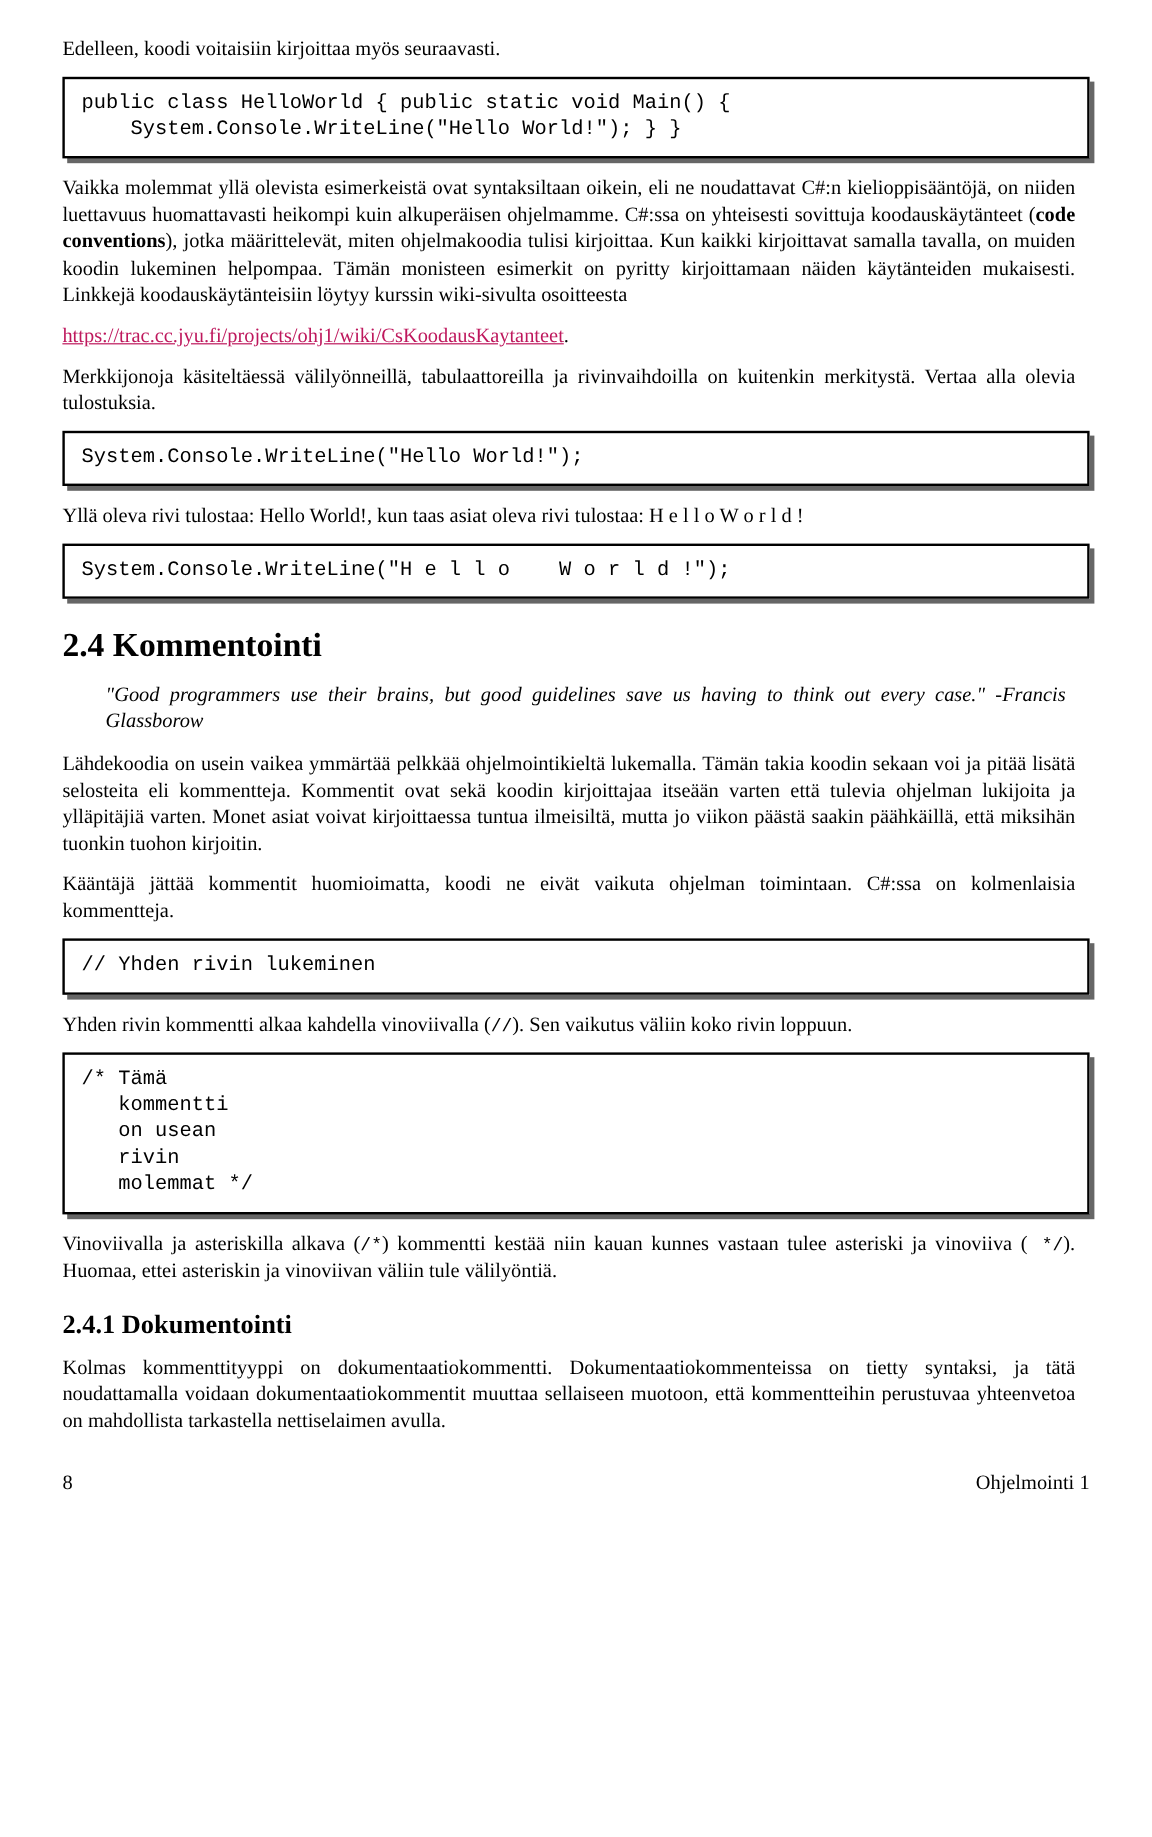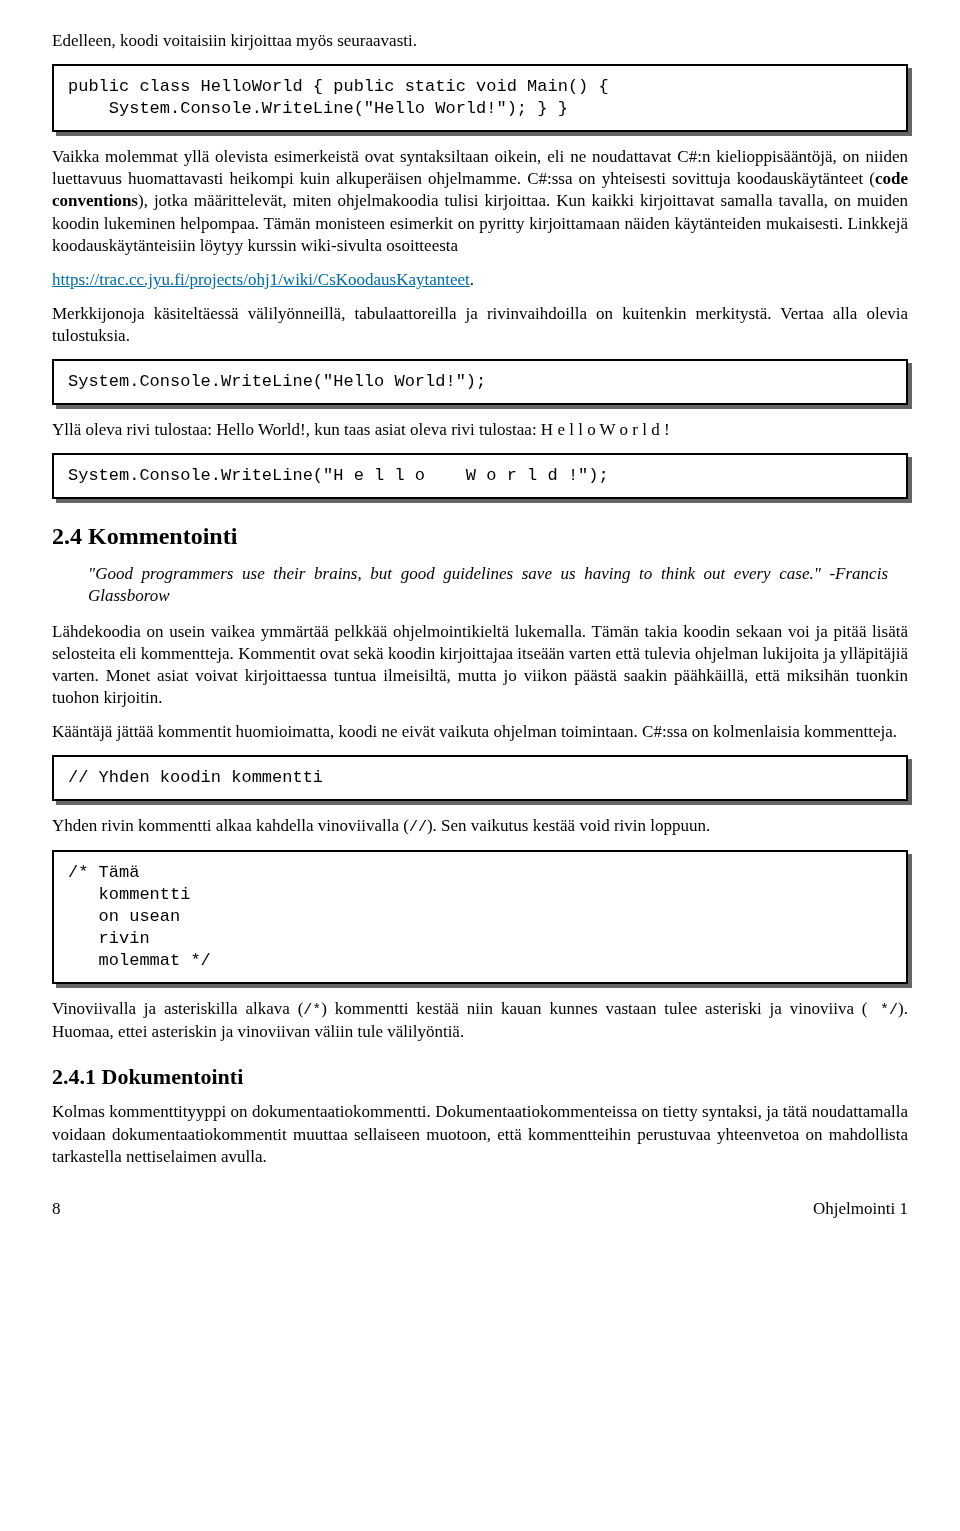"Edelleen, koodi voitaisiin kirjoittaa" p { margin: 0 0 12px 0 -> 0 12px 12px 0 }
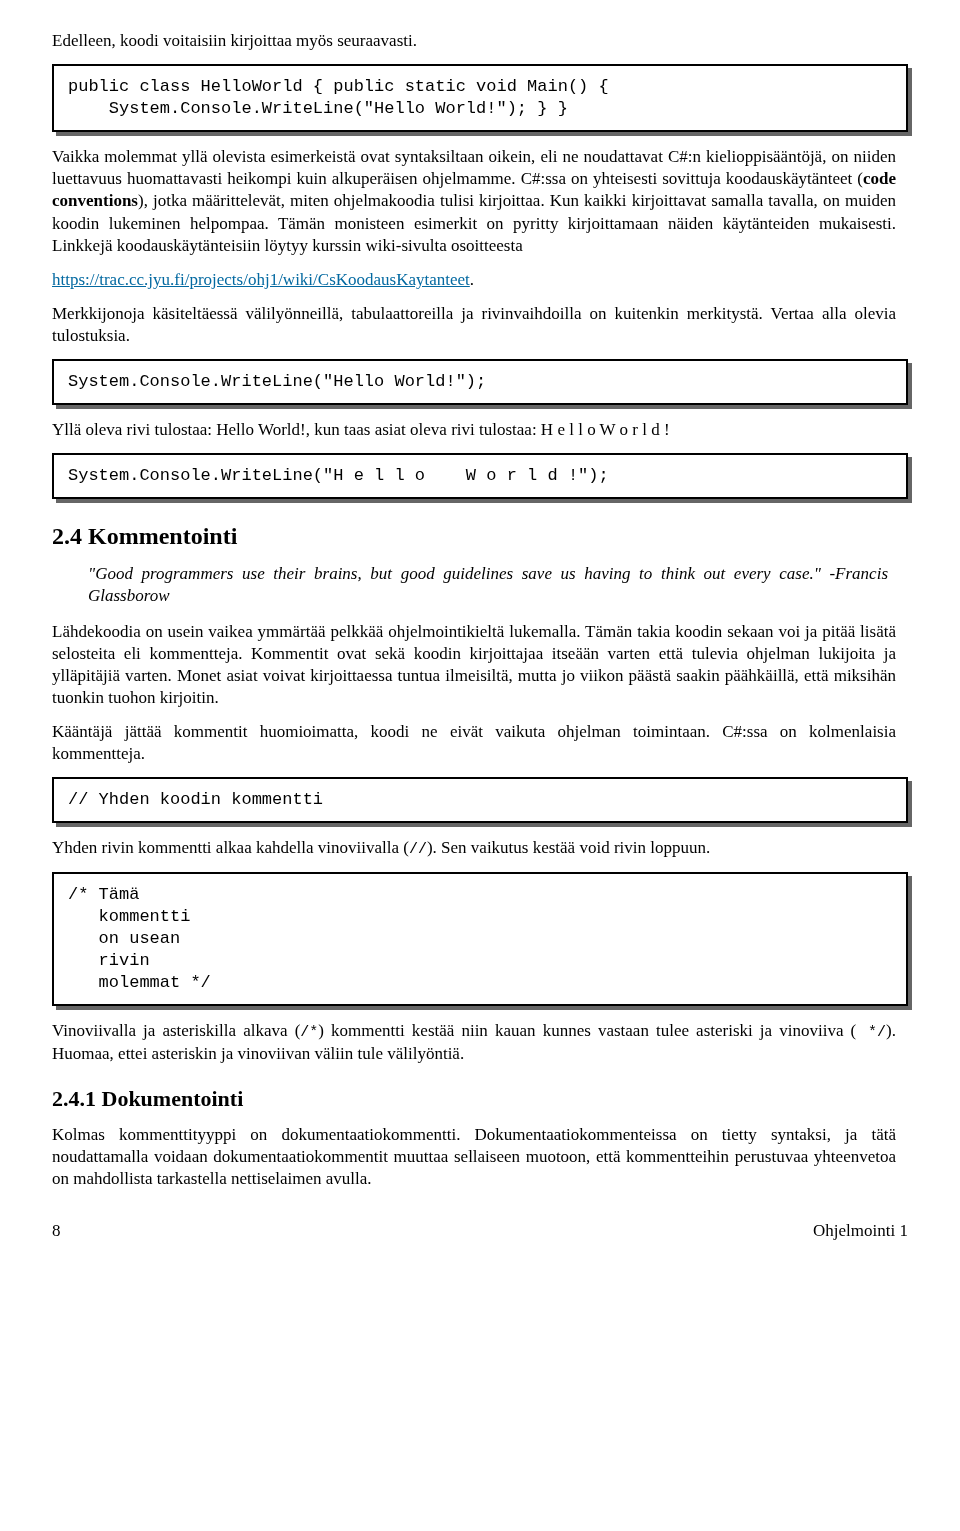"https://trac.cc.jyu.fi/projects/ohj1/wik" a { color: #0369a1 -> #be185d }
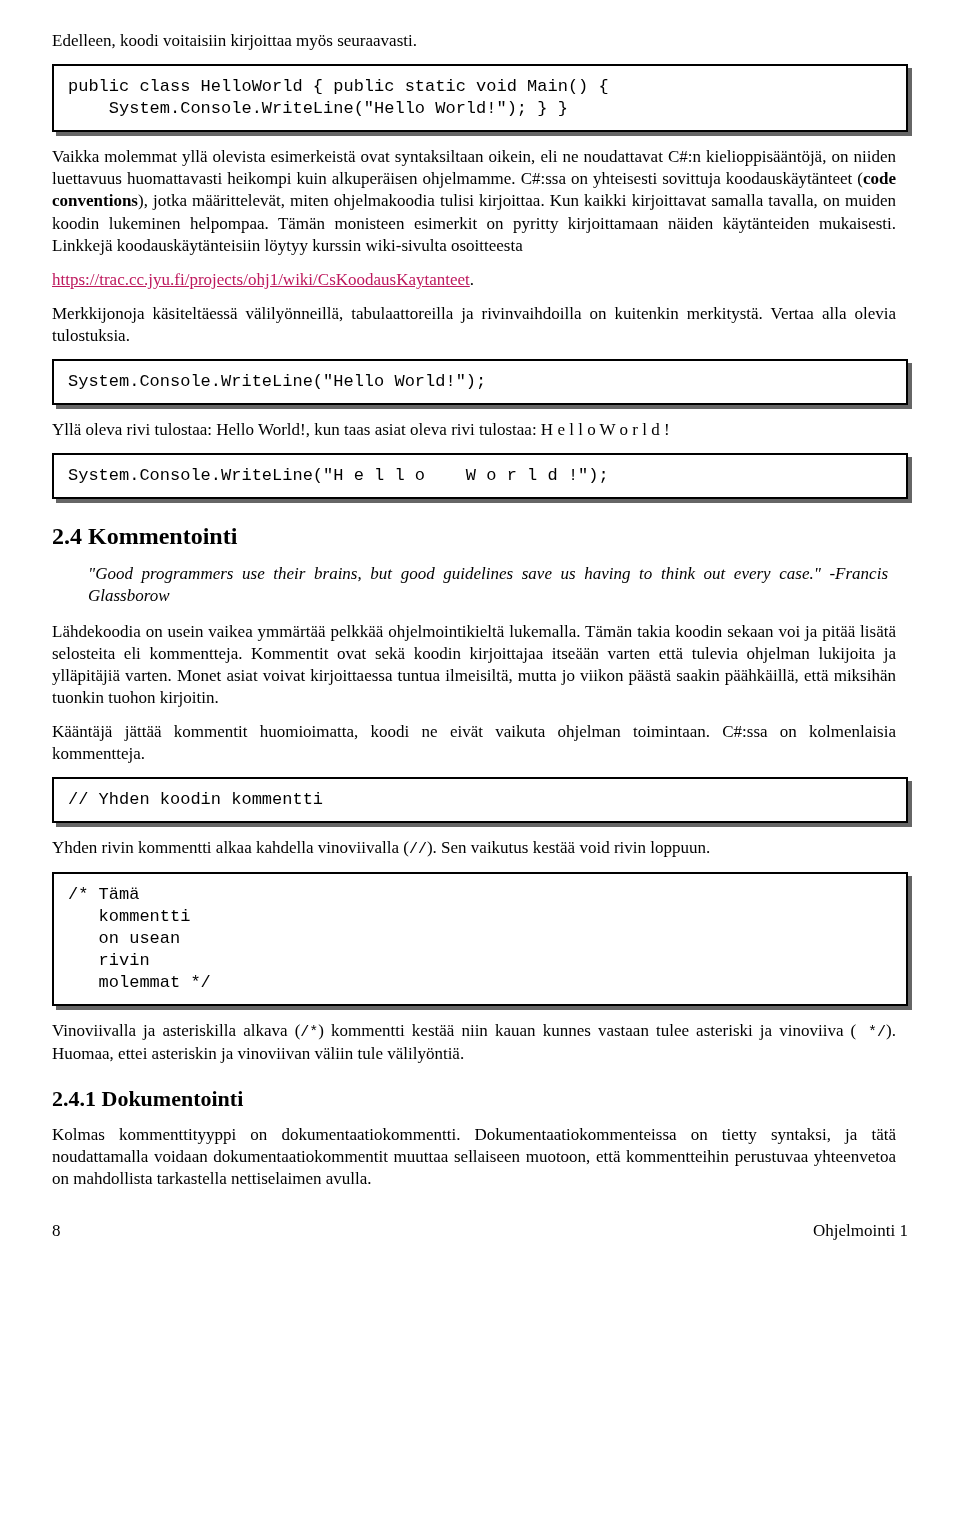"2.4 Kommentointi" h2 { font-size: 24px -> 28px }
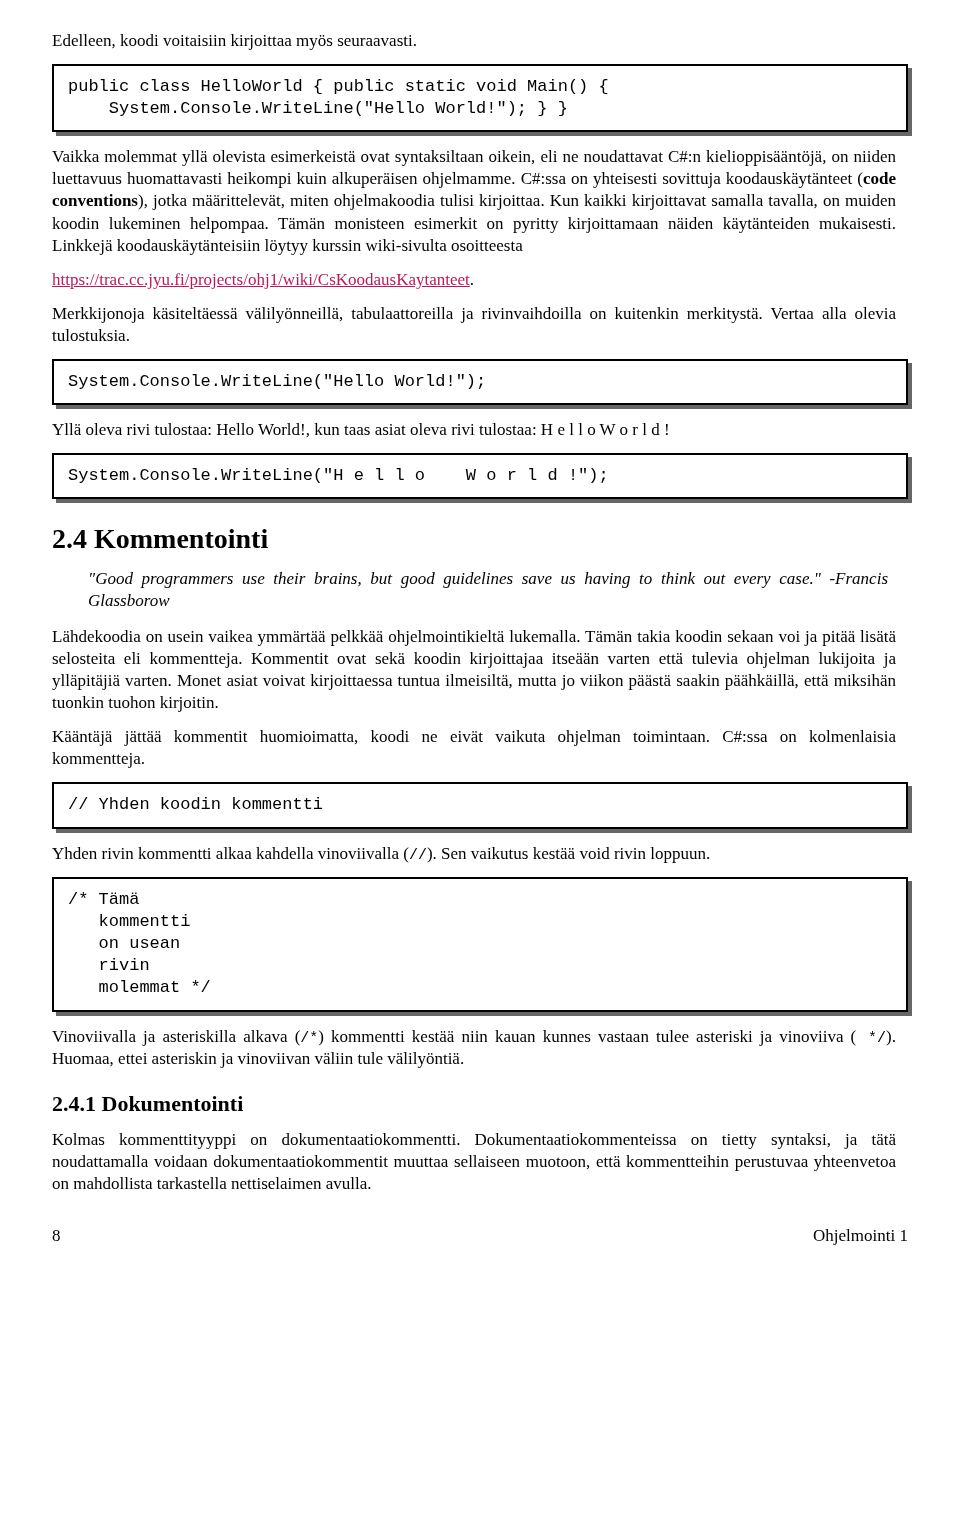"// Yhden koodin kommentti" div.code-box { text: koodin kommentti -> rivin lukeminen }
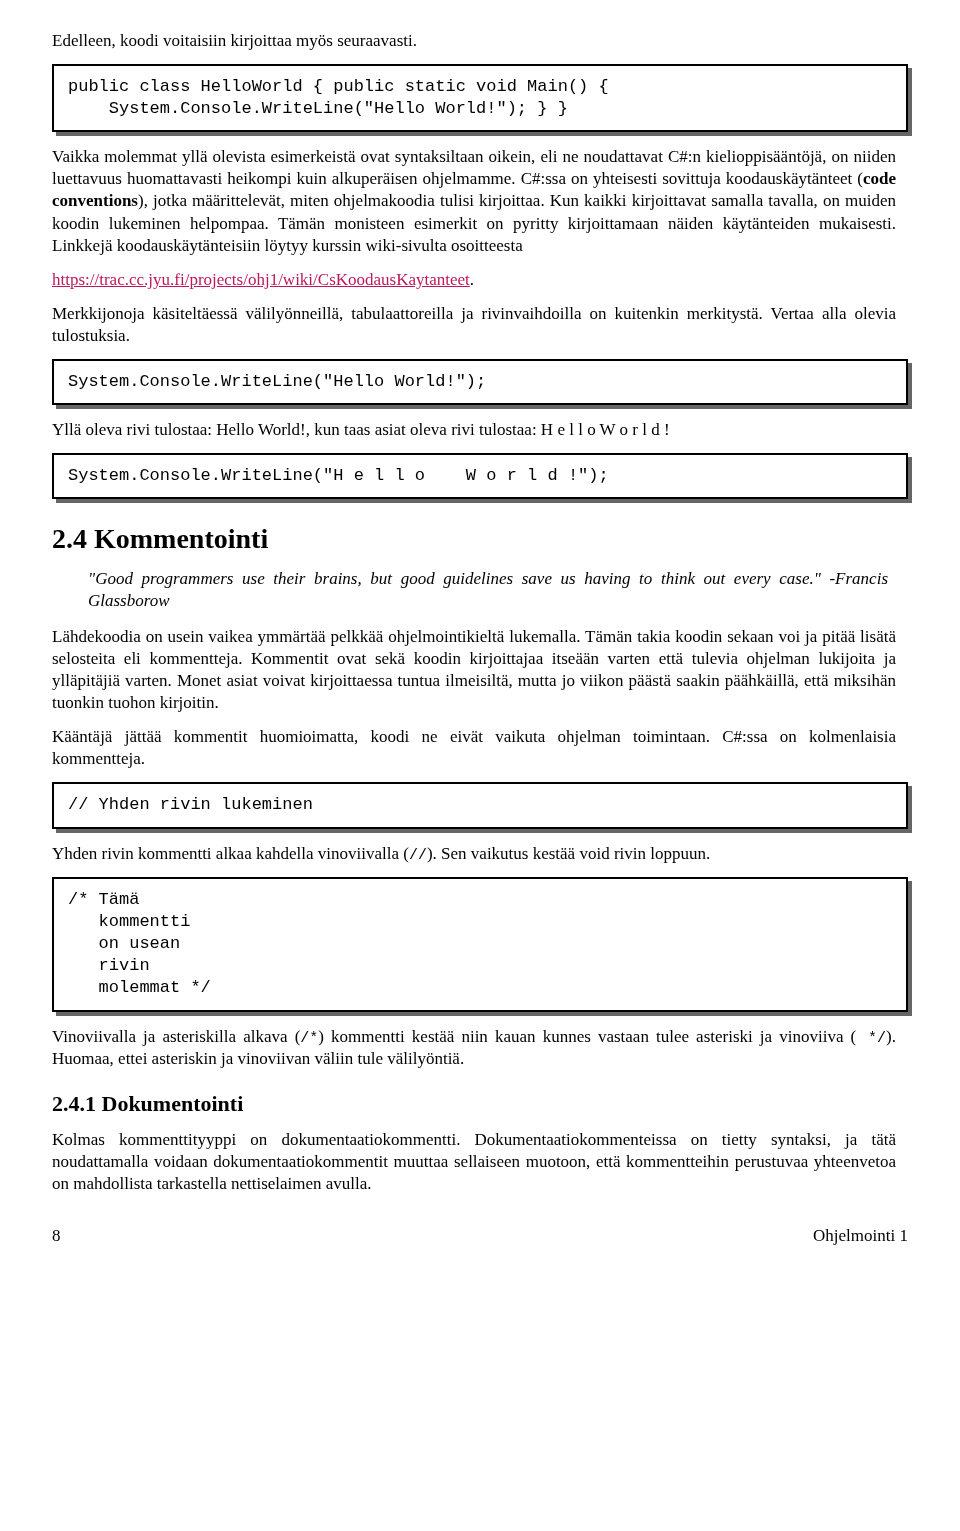"). Sen vaikutus kestää void" span { text: kestää void -> väliin koko }
